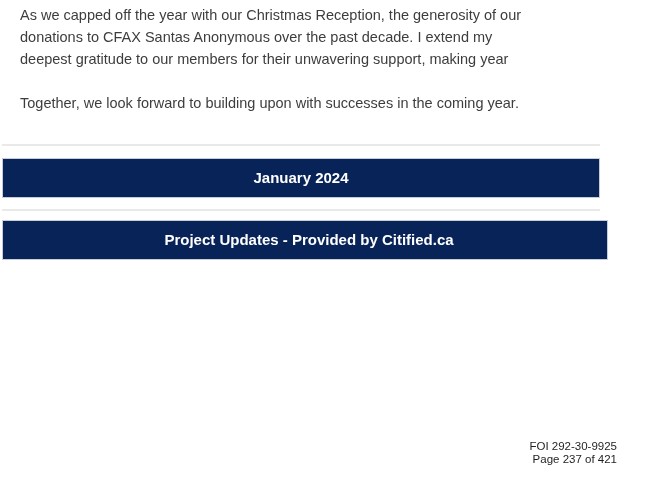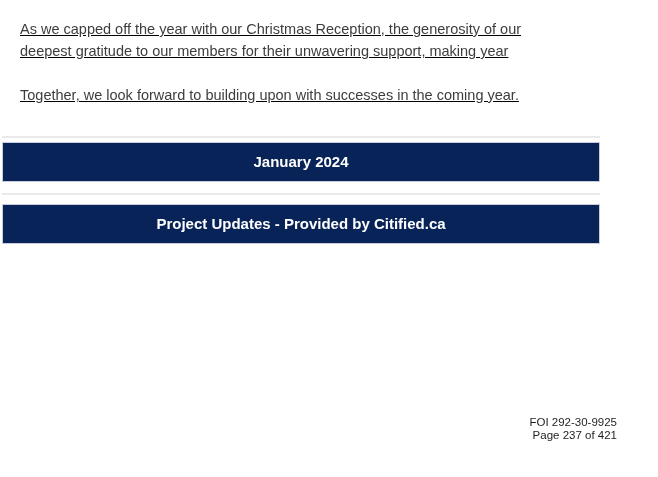"As we capped off the" .content { padding: 18px 0 0 20px -> 4px 0 0 20px; text-decoration: underline -> none }
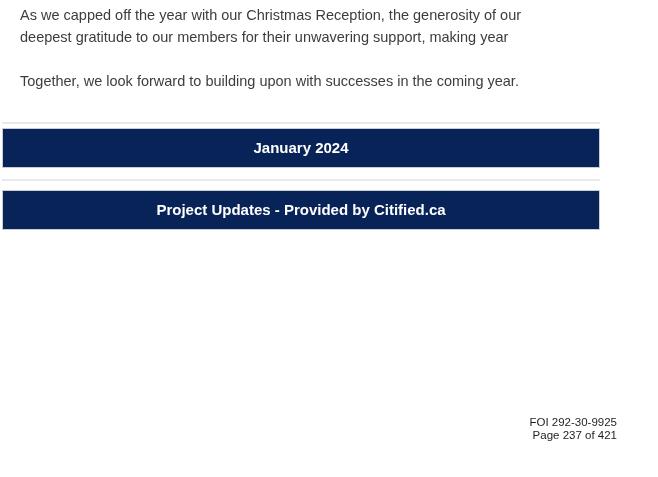"donations to CFAX Santas Anonymous" div.line { html: none -> <div>donations to CFAX Santas Anonymous over the past decade. I extend my</div> }
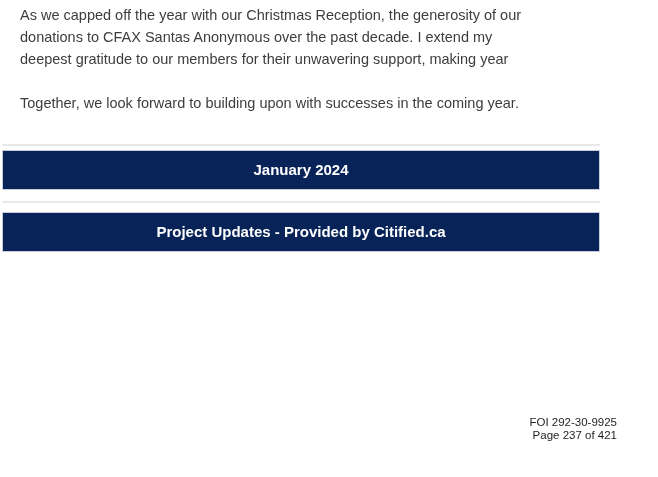"January 2024" .banner-1 { margin-top: 4px -> 12px }
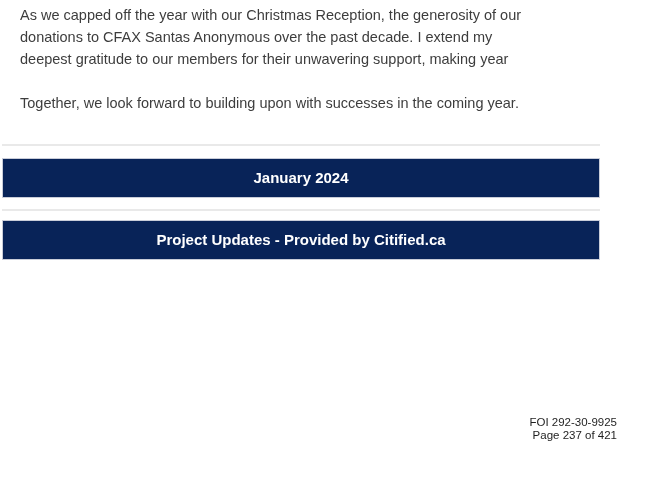"Project Updates - Provided by" .banner-2 { padding-left: none -> 8px }
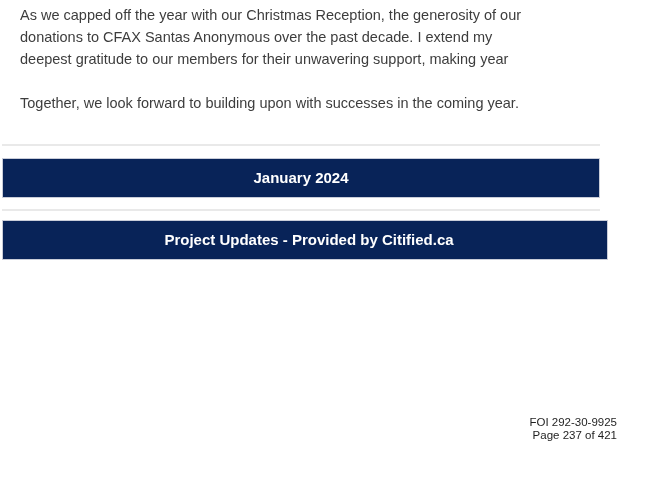"FOI 292-30-9925" .footer { top: 416px -> 440px }
